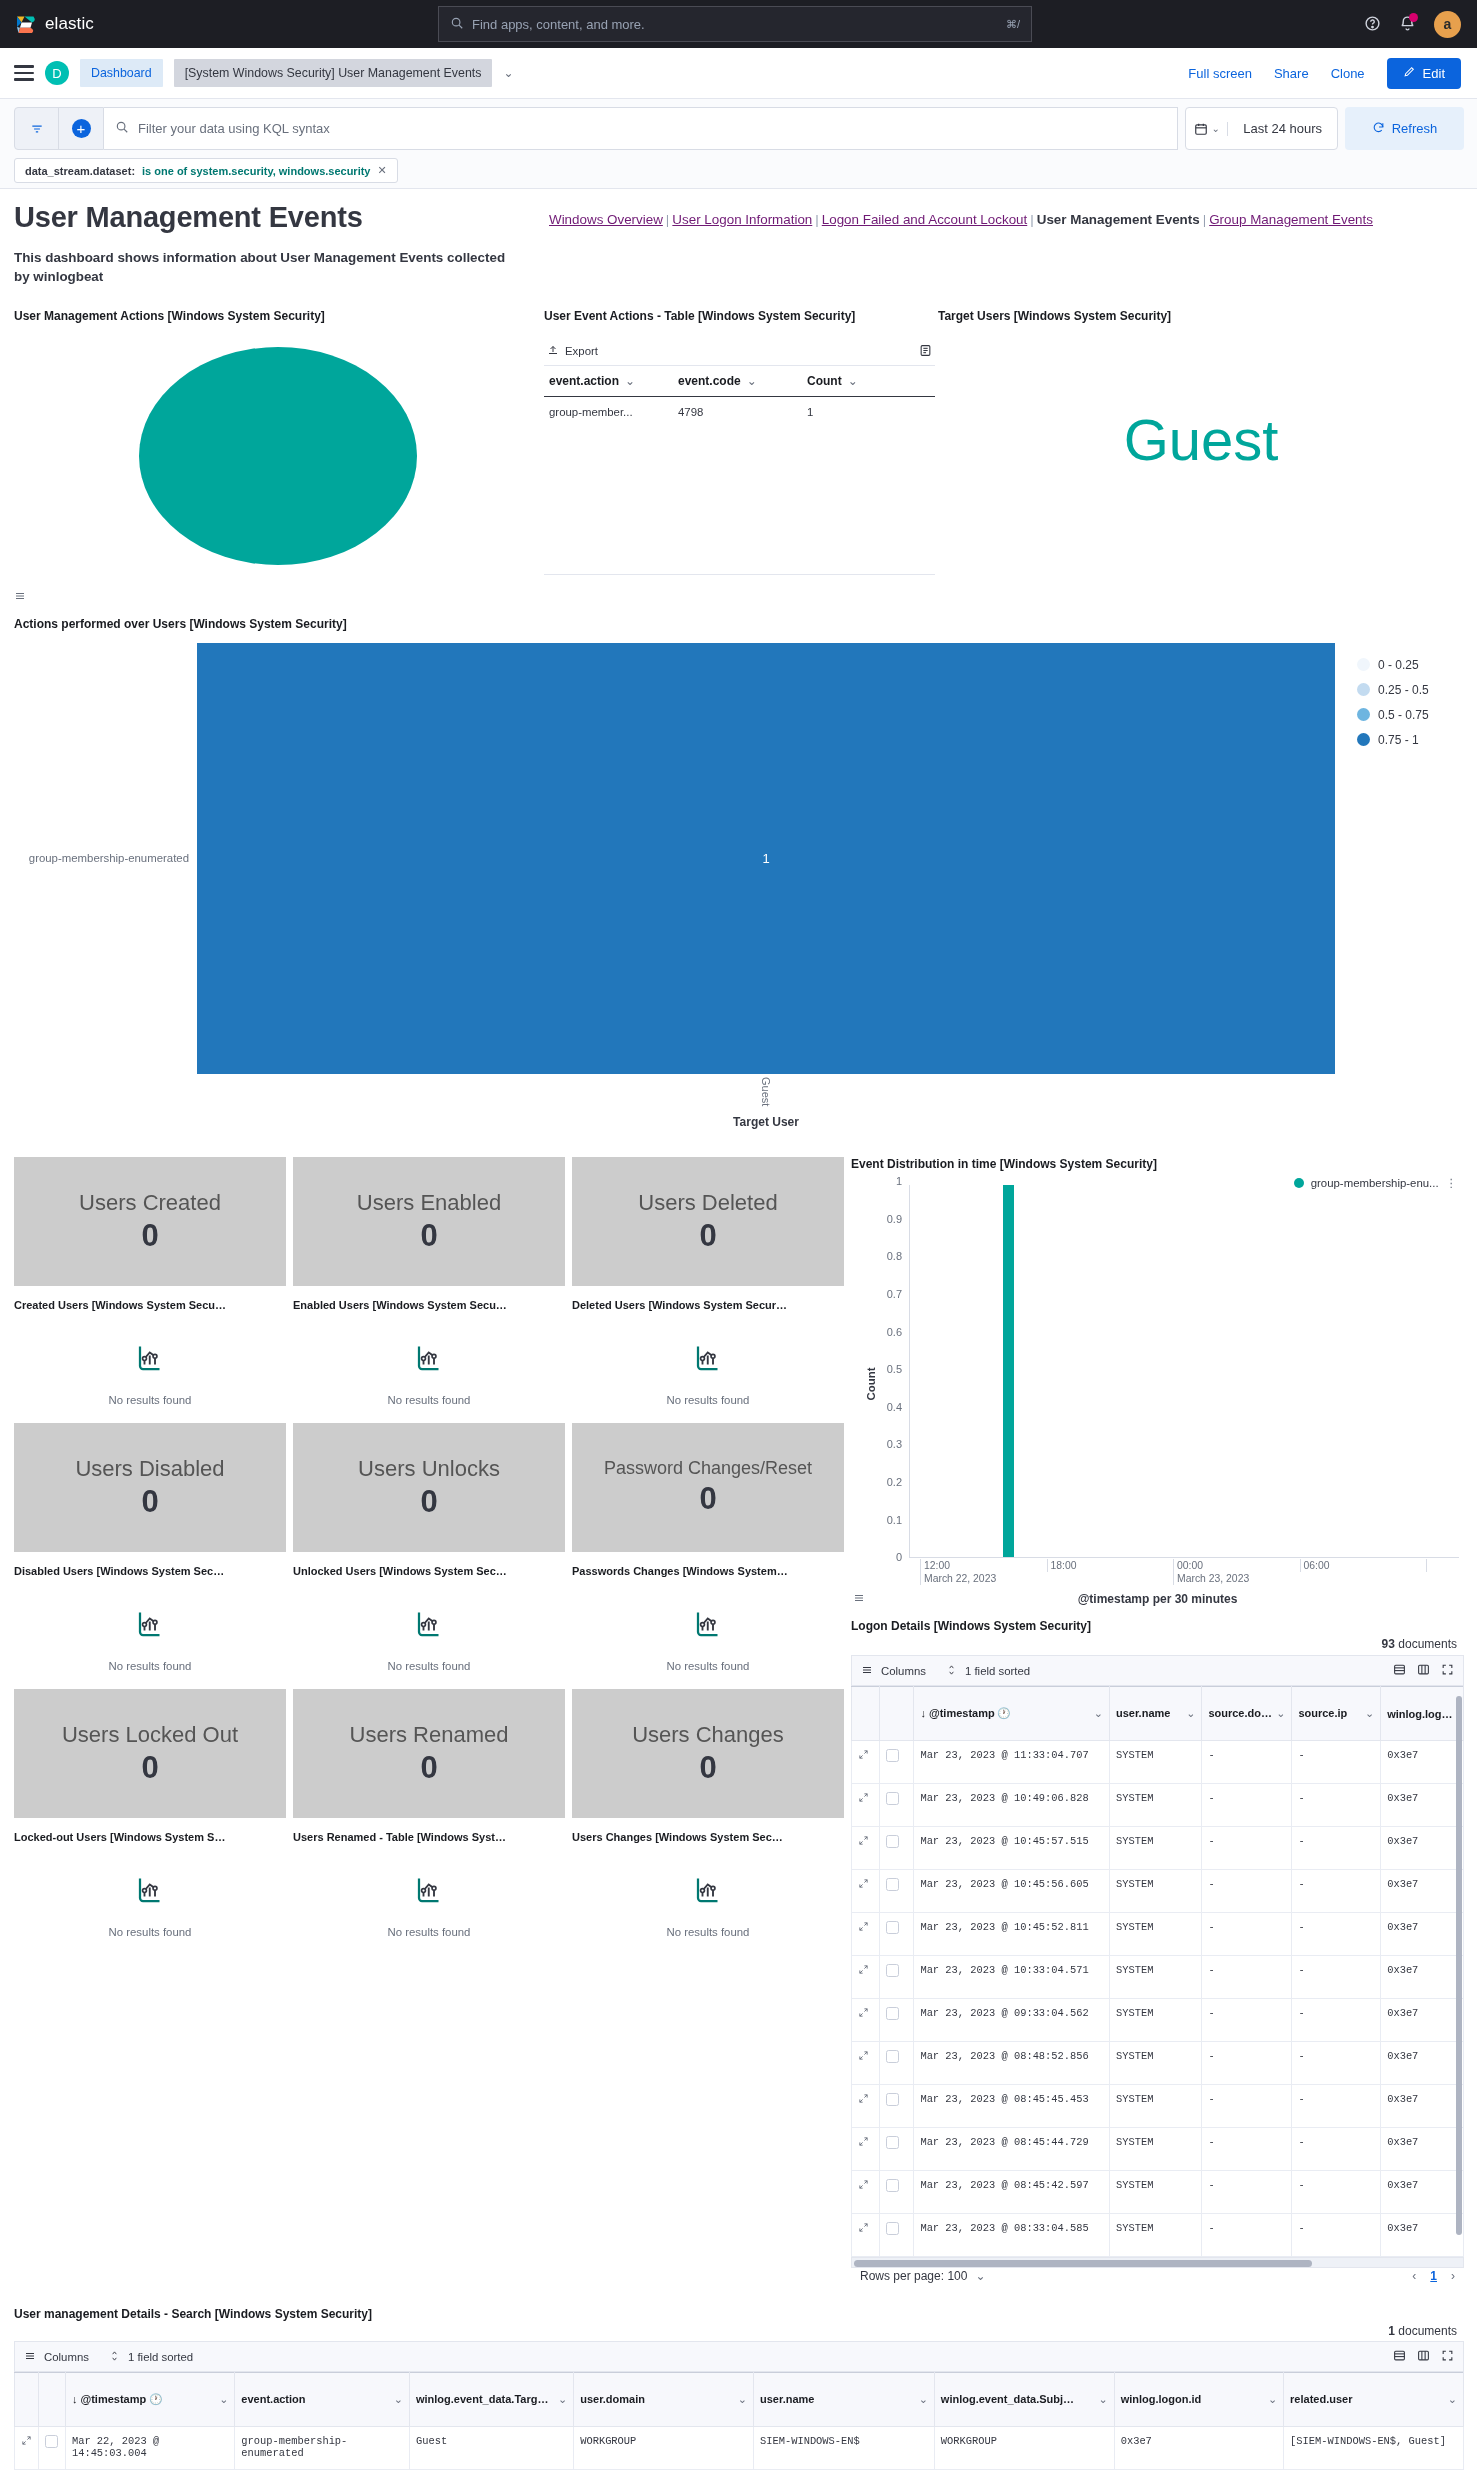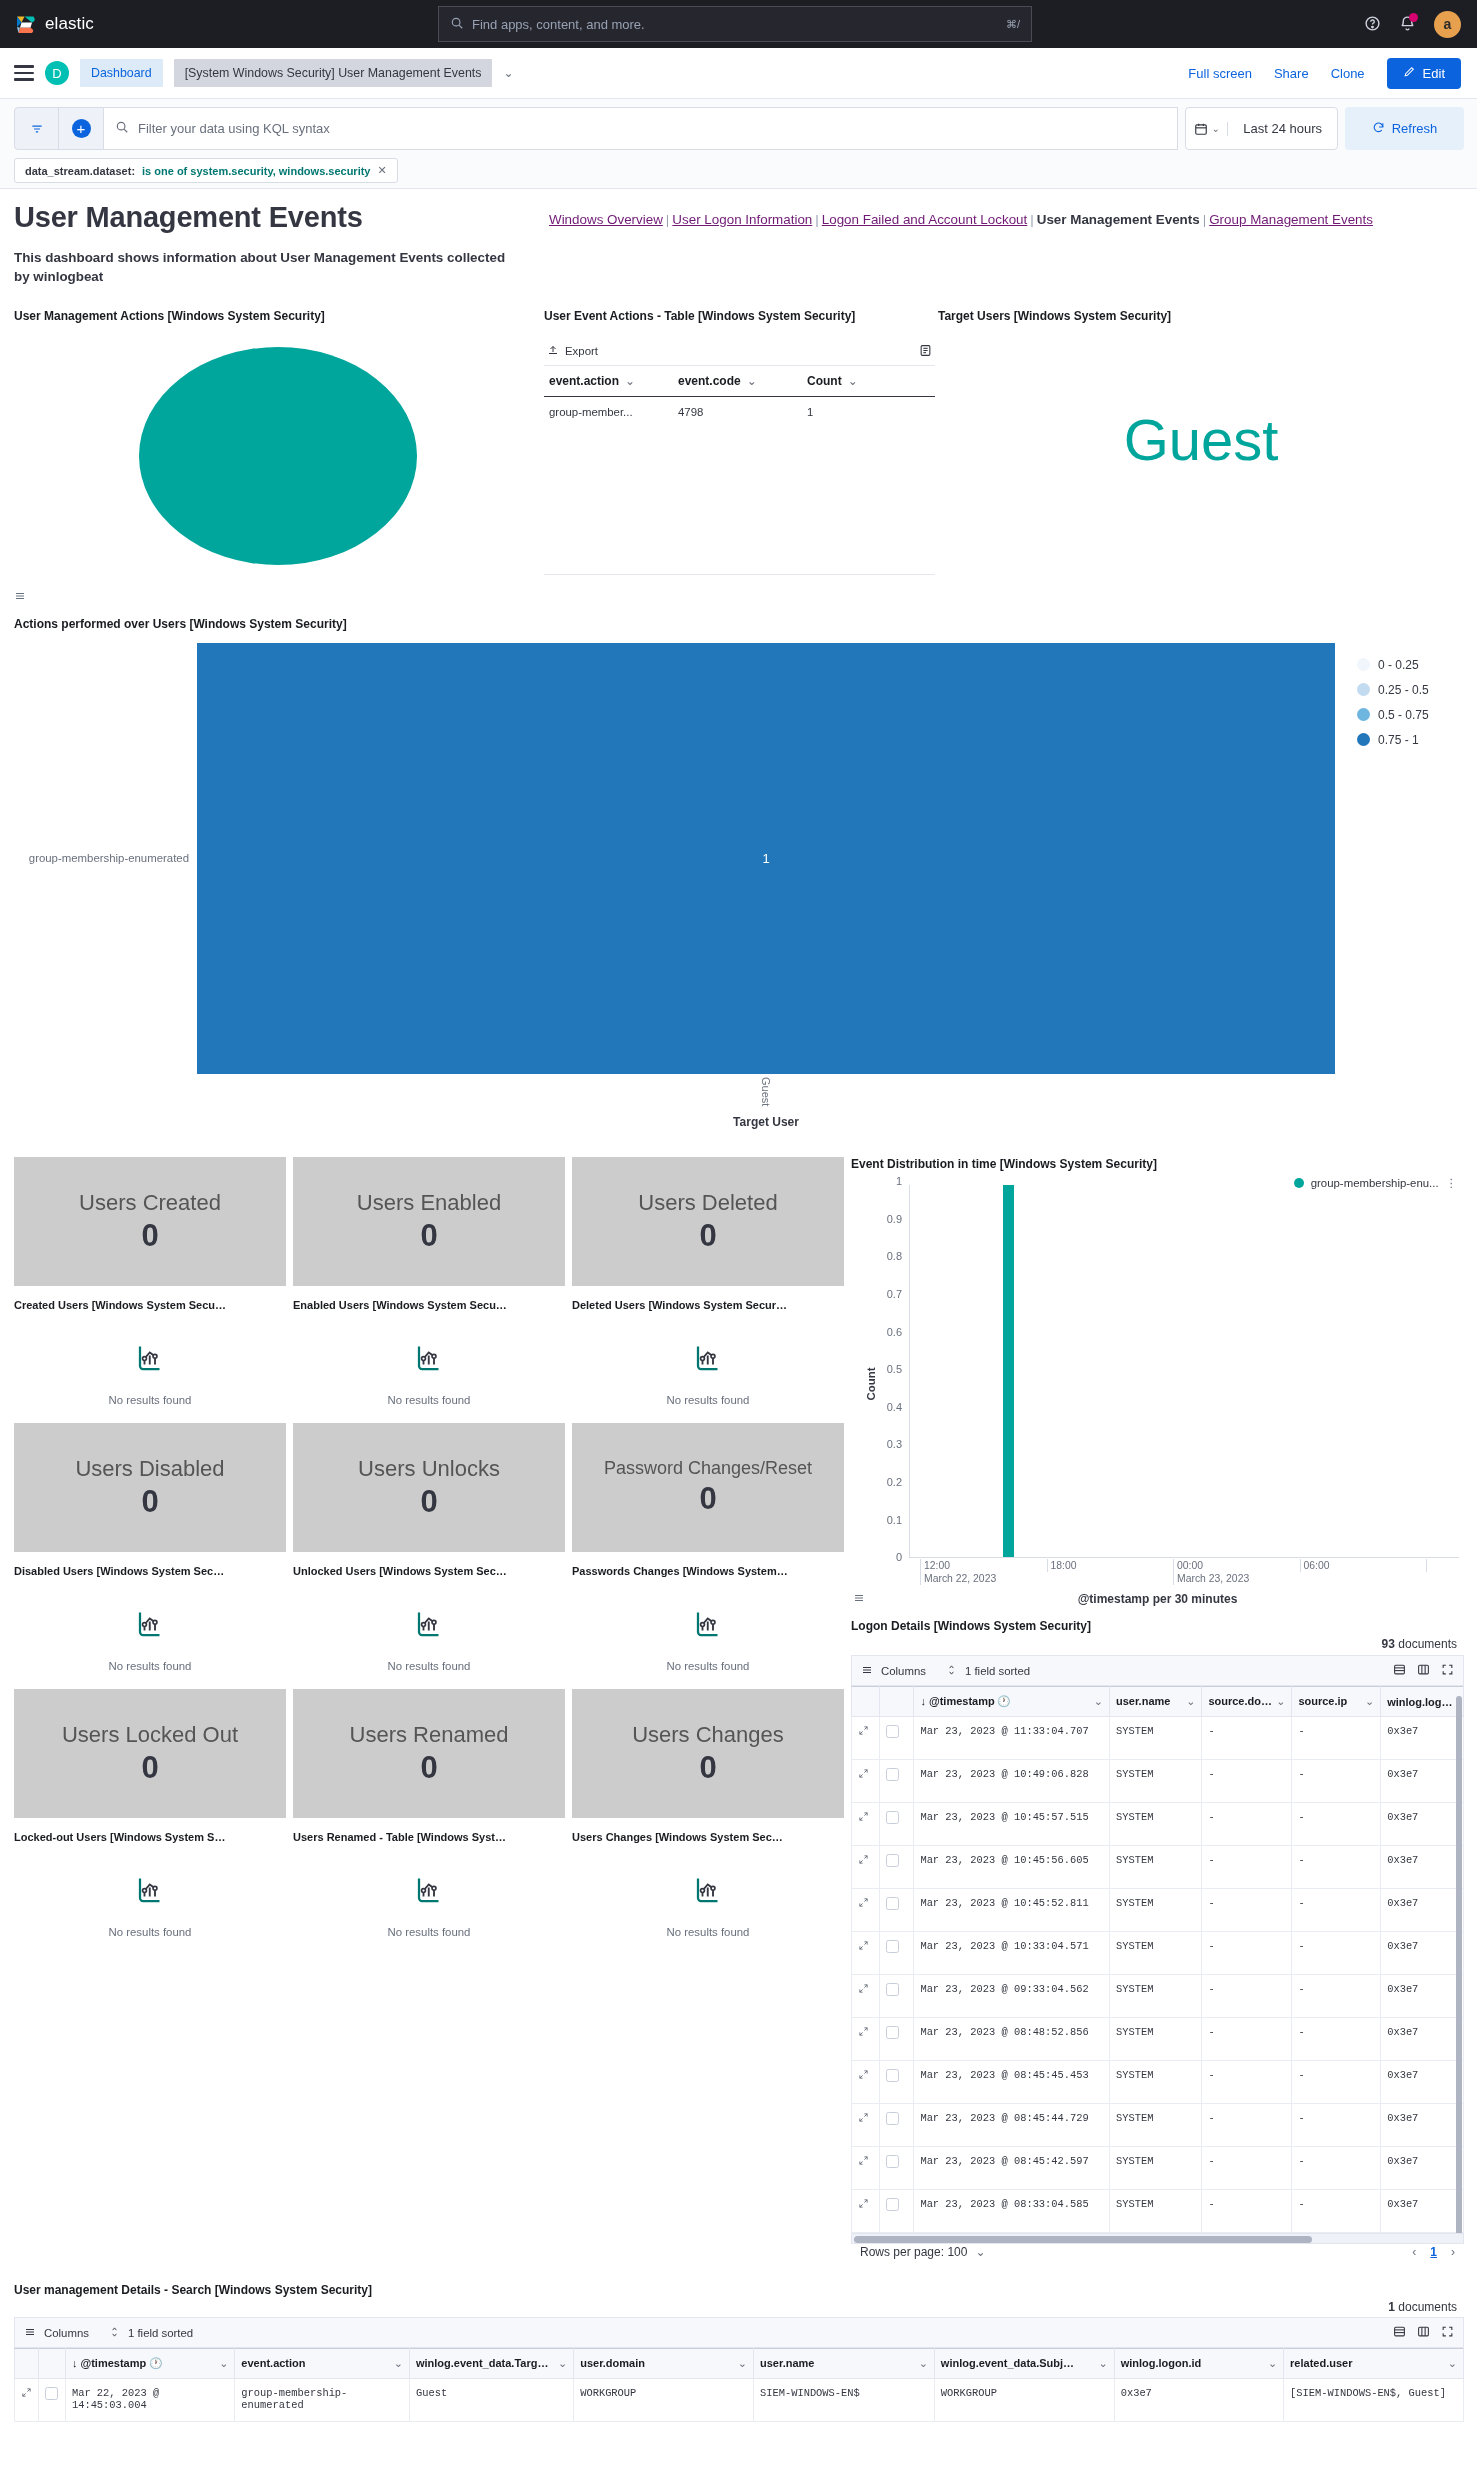"↓ @timestamp 🕐" .dgrid th { padding: 8px 6px -> 20px 6px }
